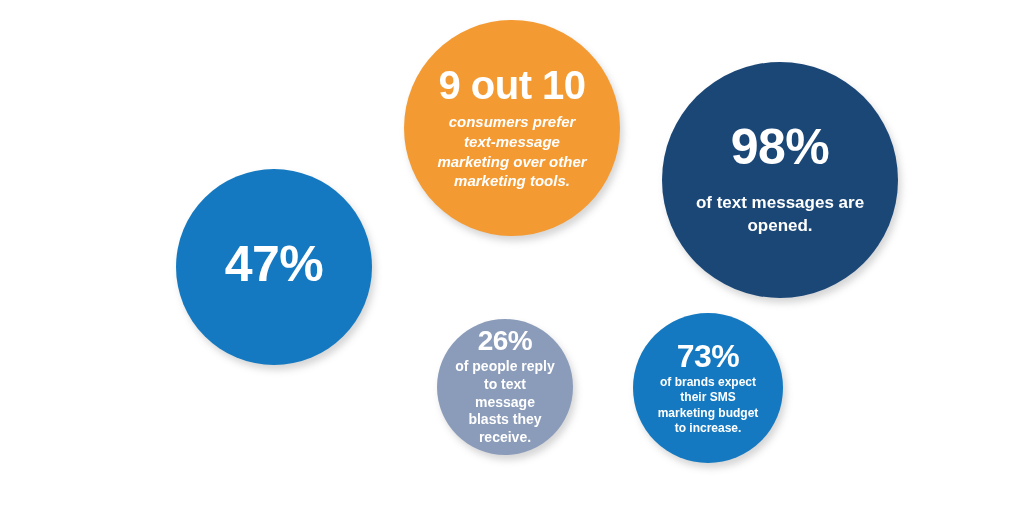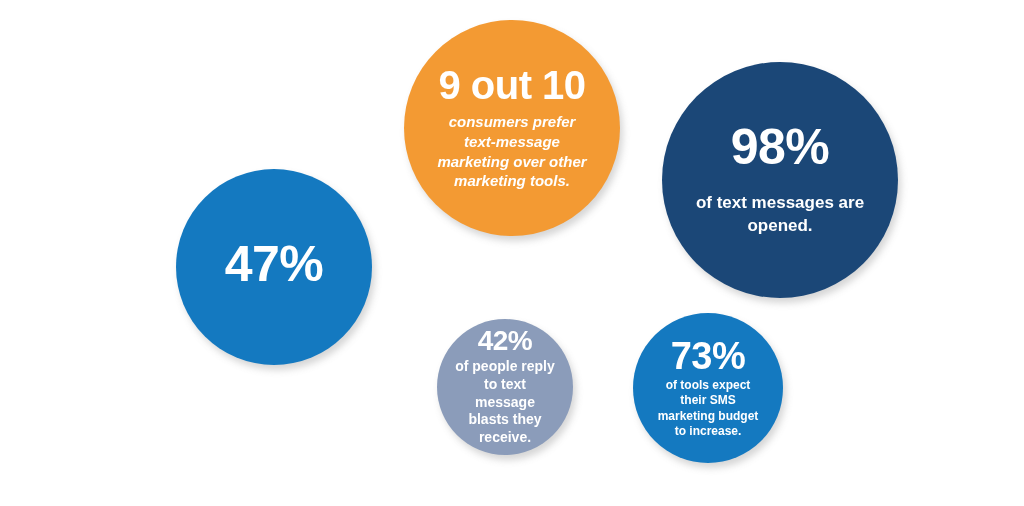"42%" div.stat-headline { text: 42% -> 26% }
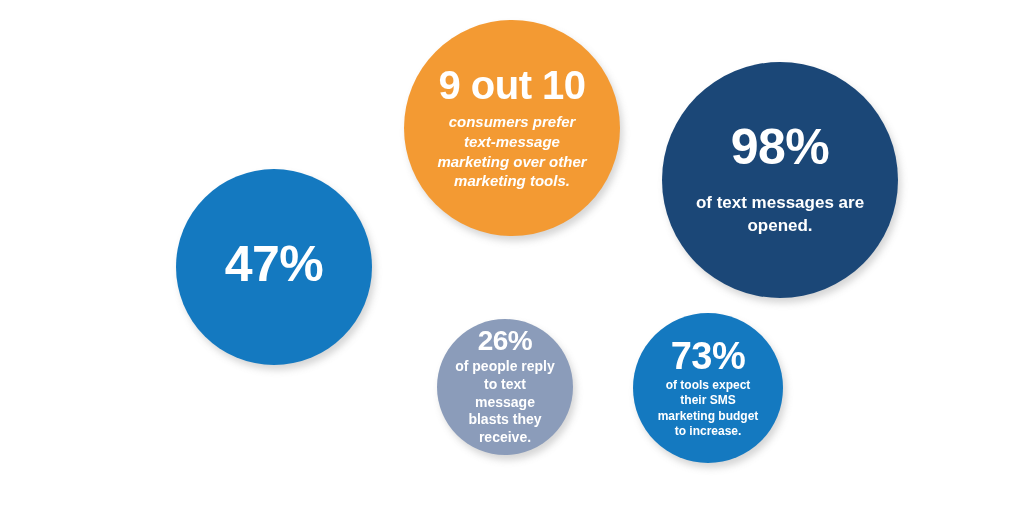"73%" #bubble-brands-budget-increase .stat-headline { font-size: 38px -> 32px }
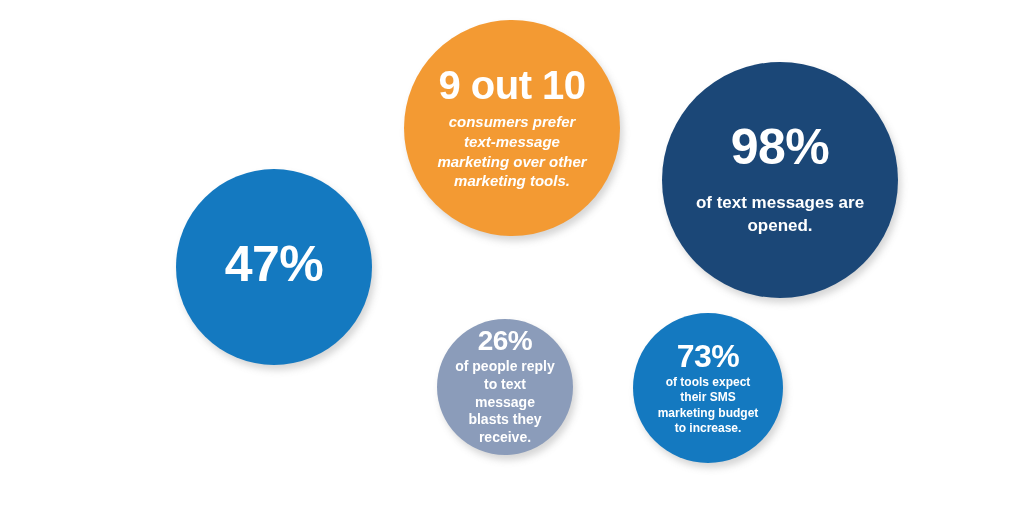"of tools expect their SMS" div.stat-caption { text: tools -> brands }
